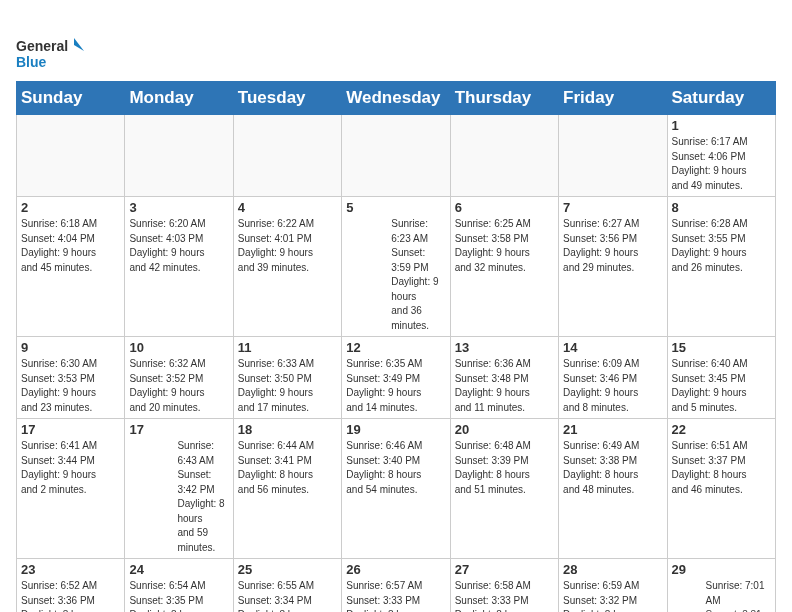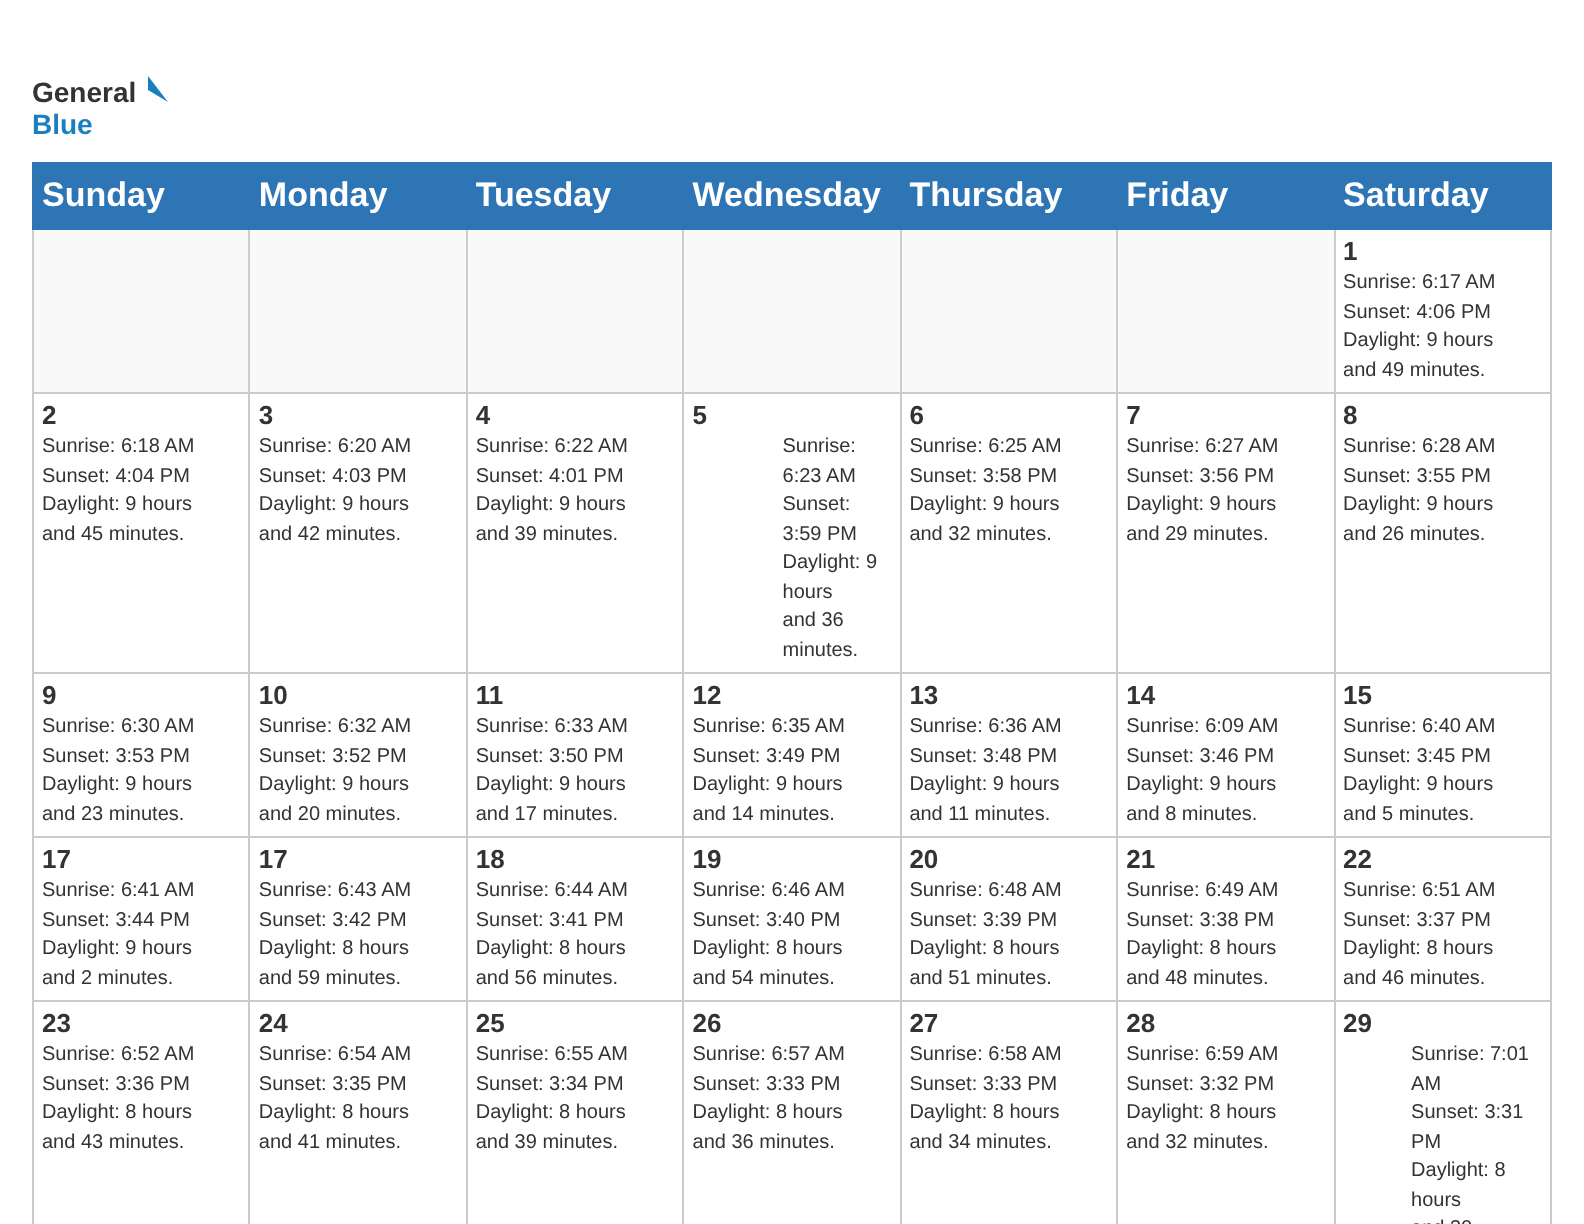"Sunrise: 6:43 AM" div.day-info { margin-left: none -> 48px }
